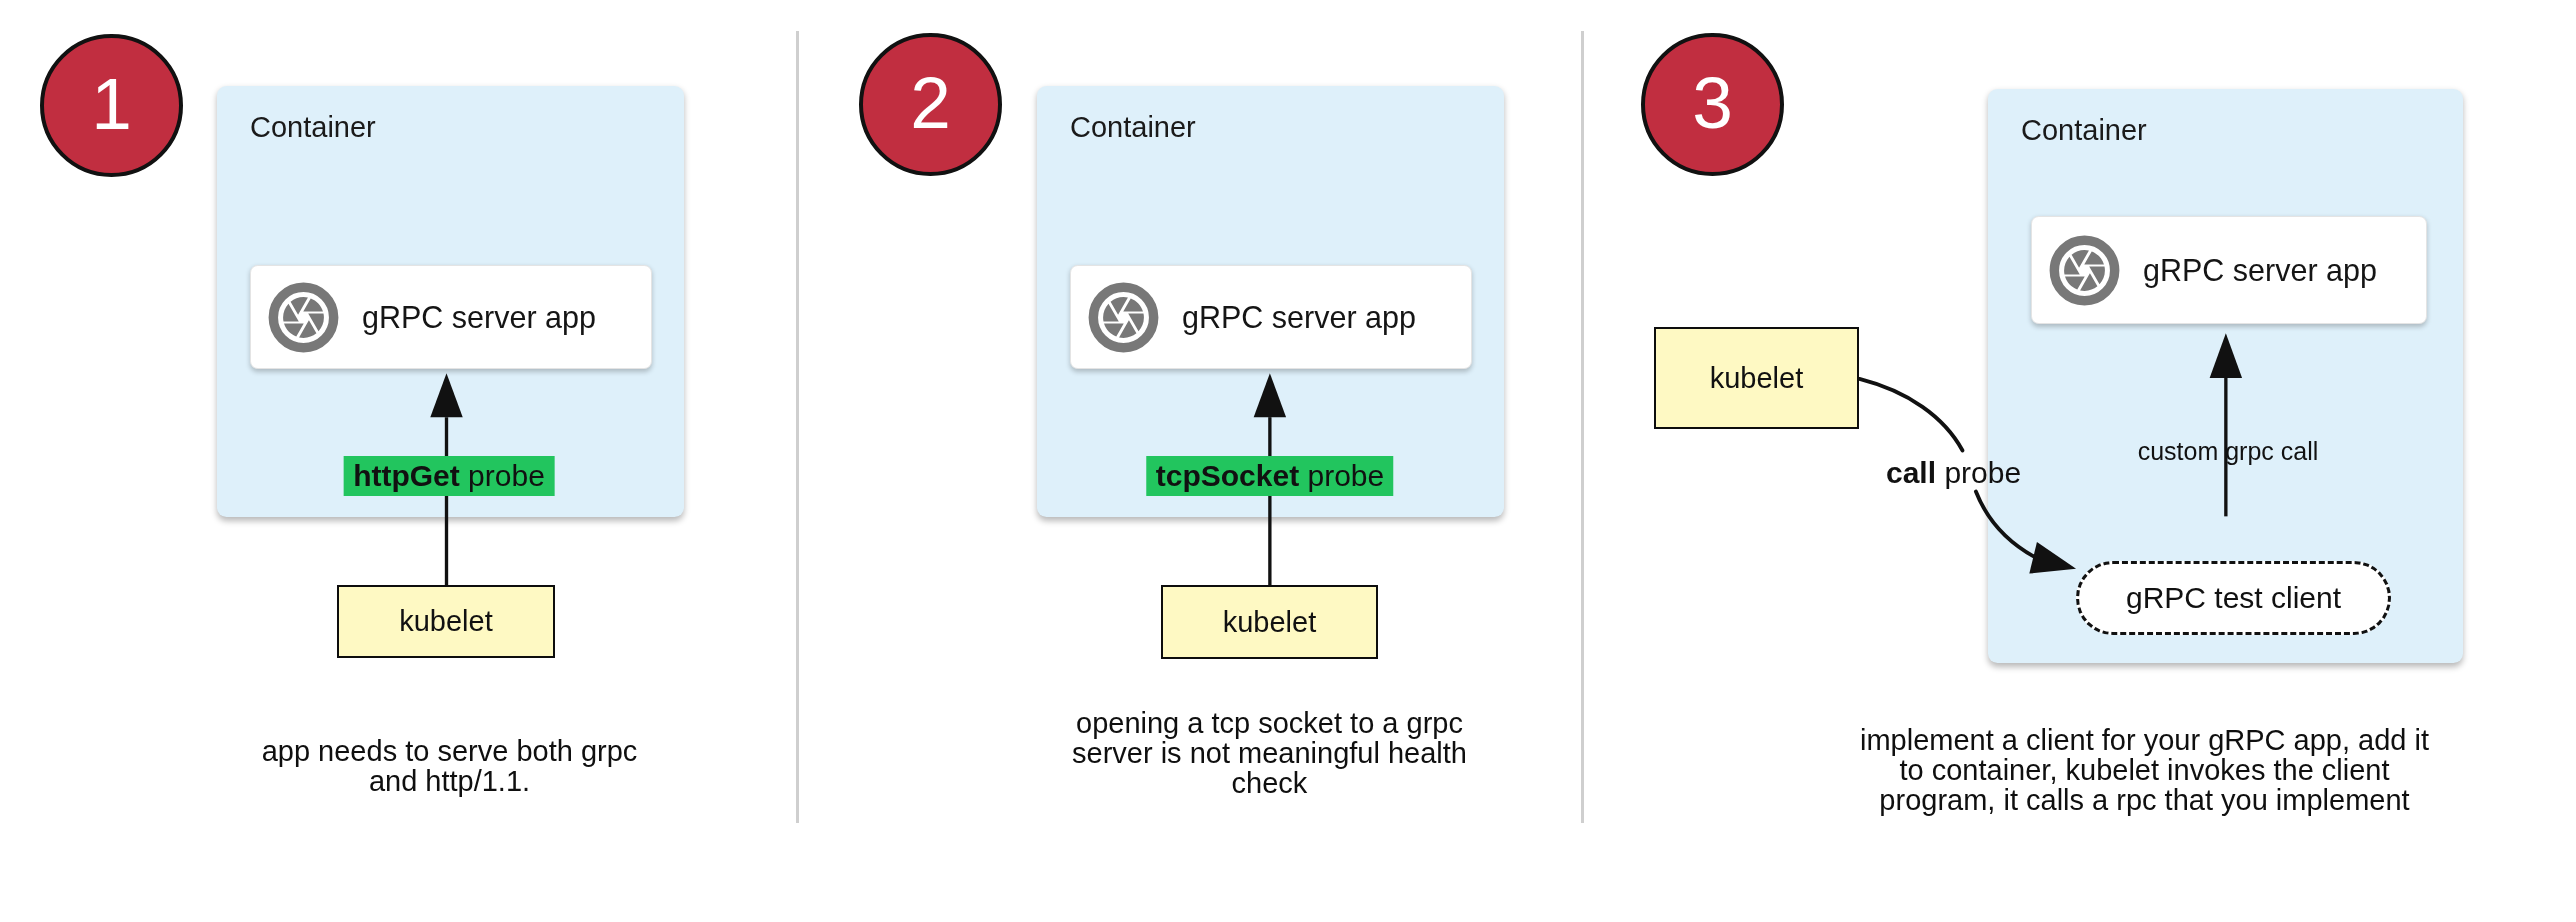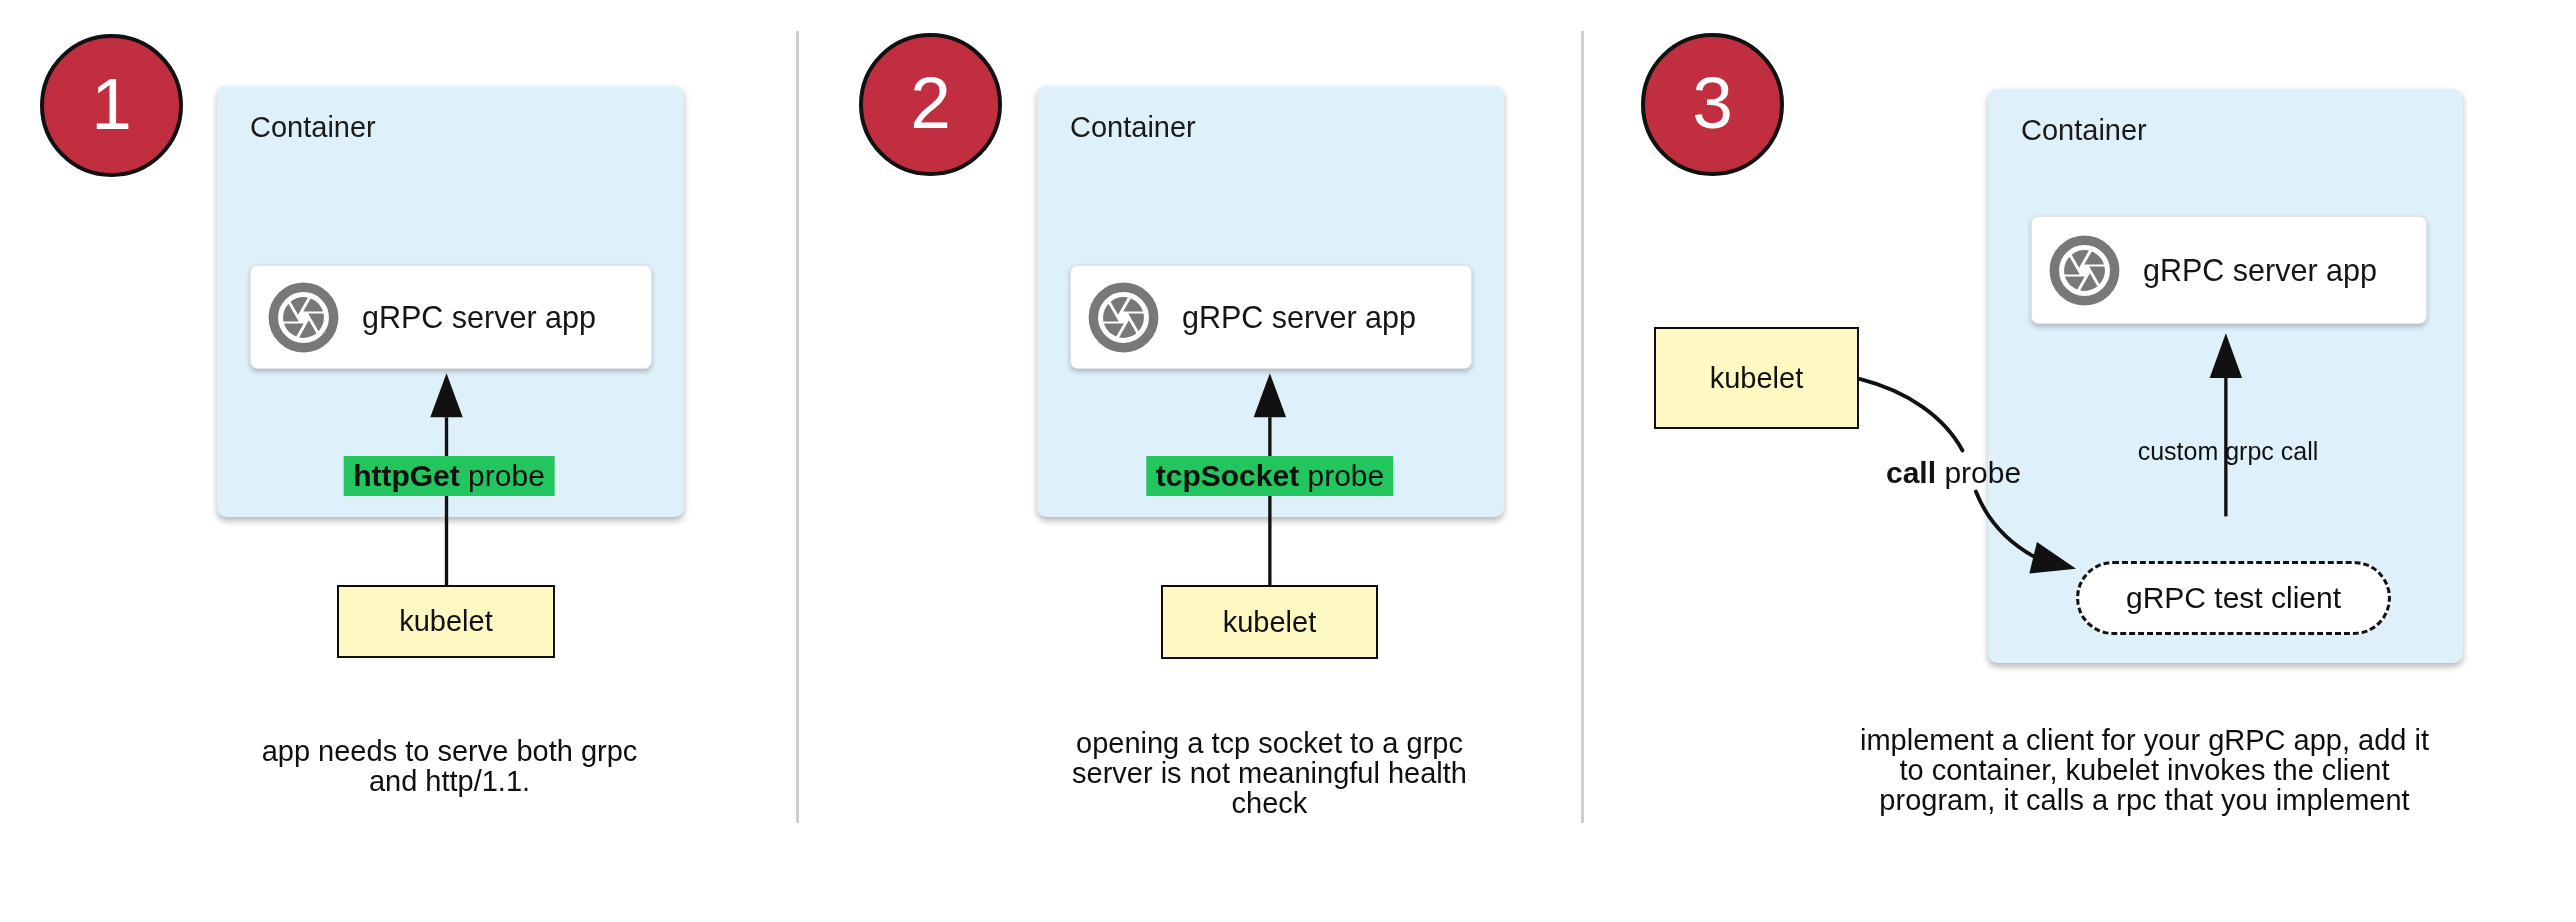"opening a tcp socket to" div.caption { top: 728px -> 708px }
